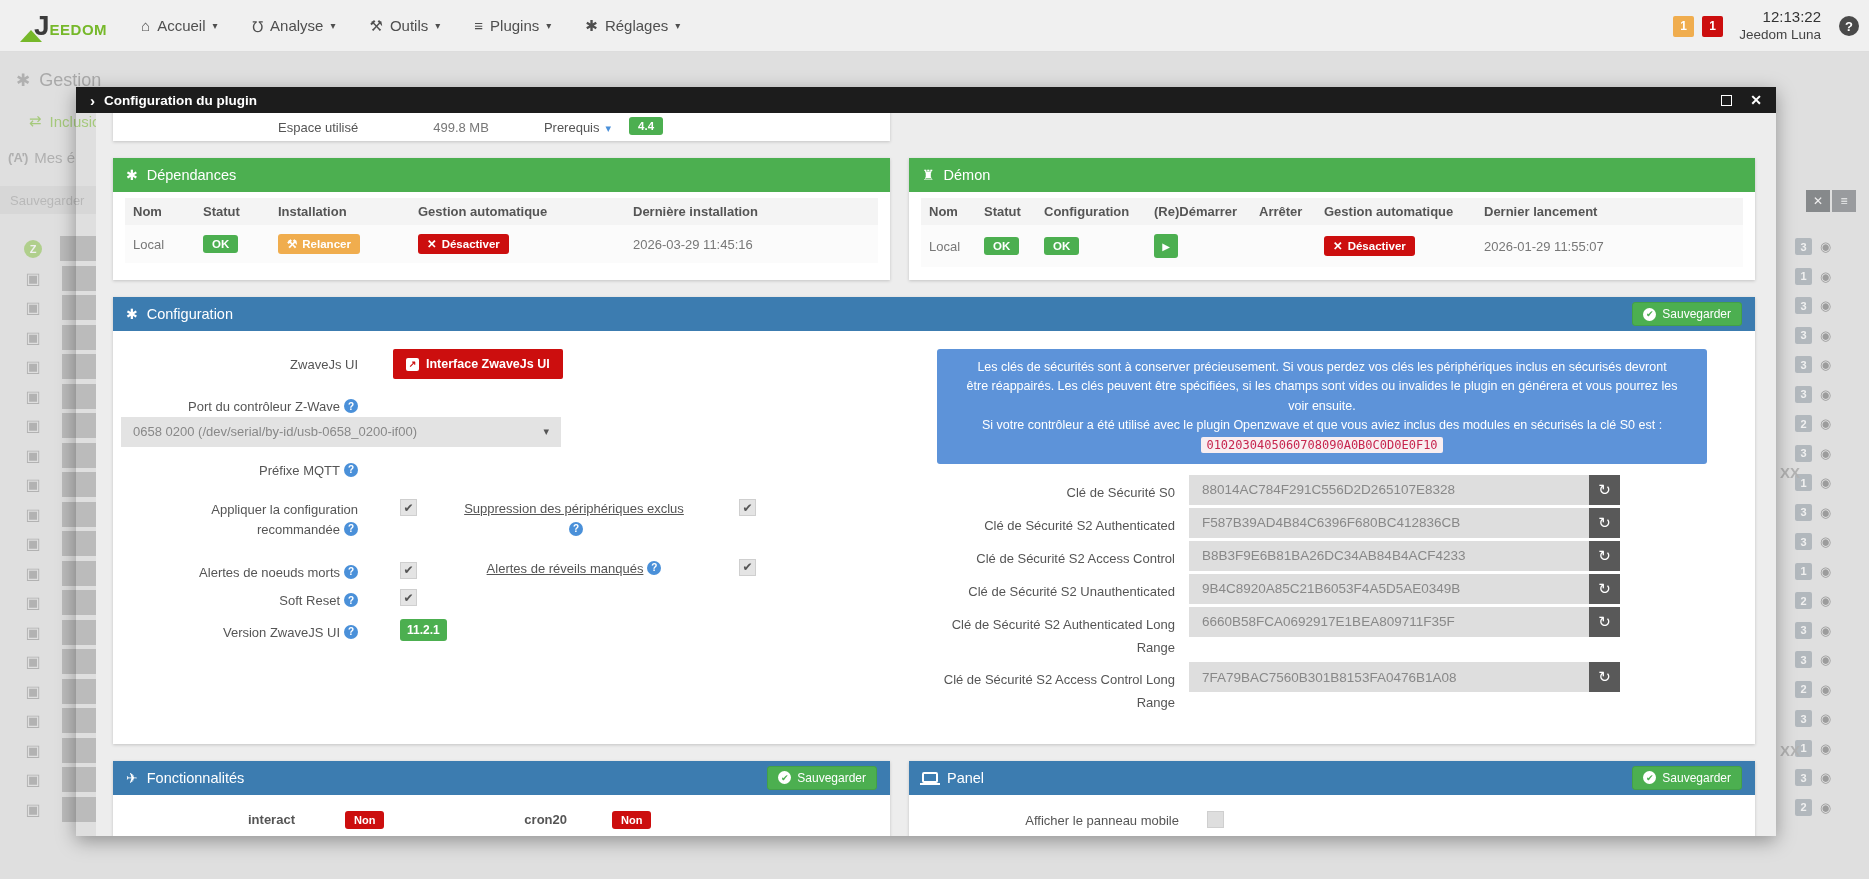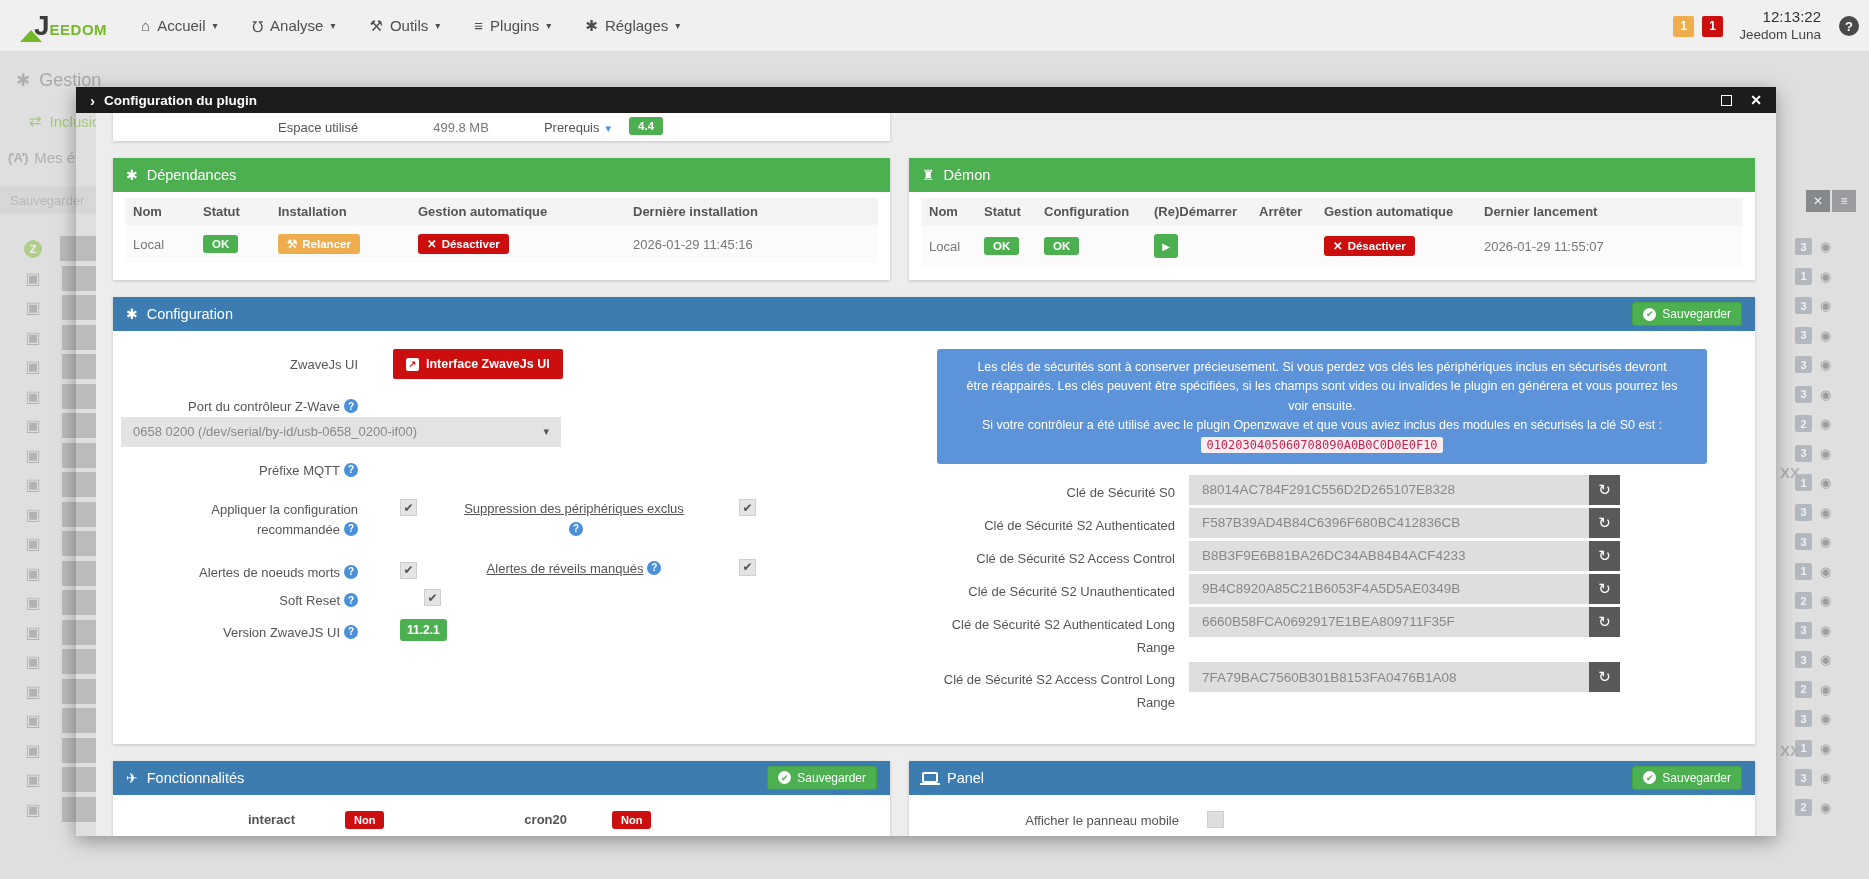"2026-01-29 11:45:16" td { text: 2026-01-29 -> 2026-03-29 }
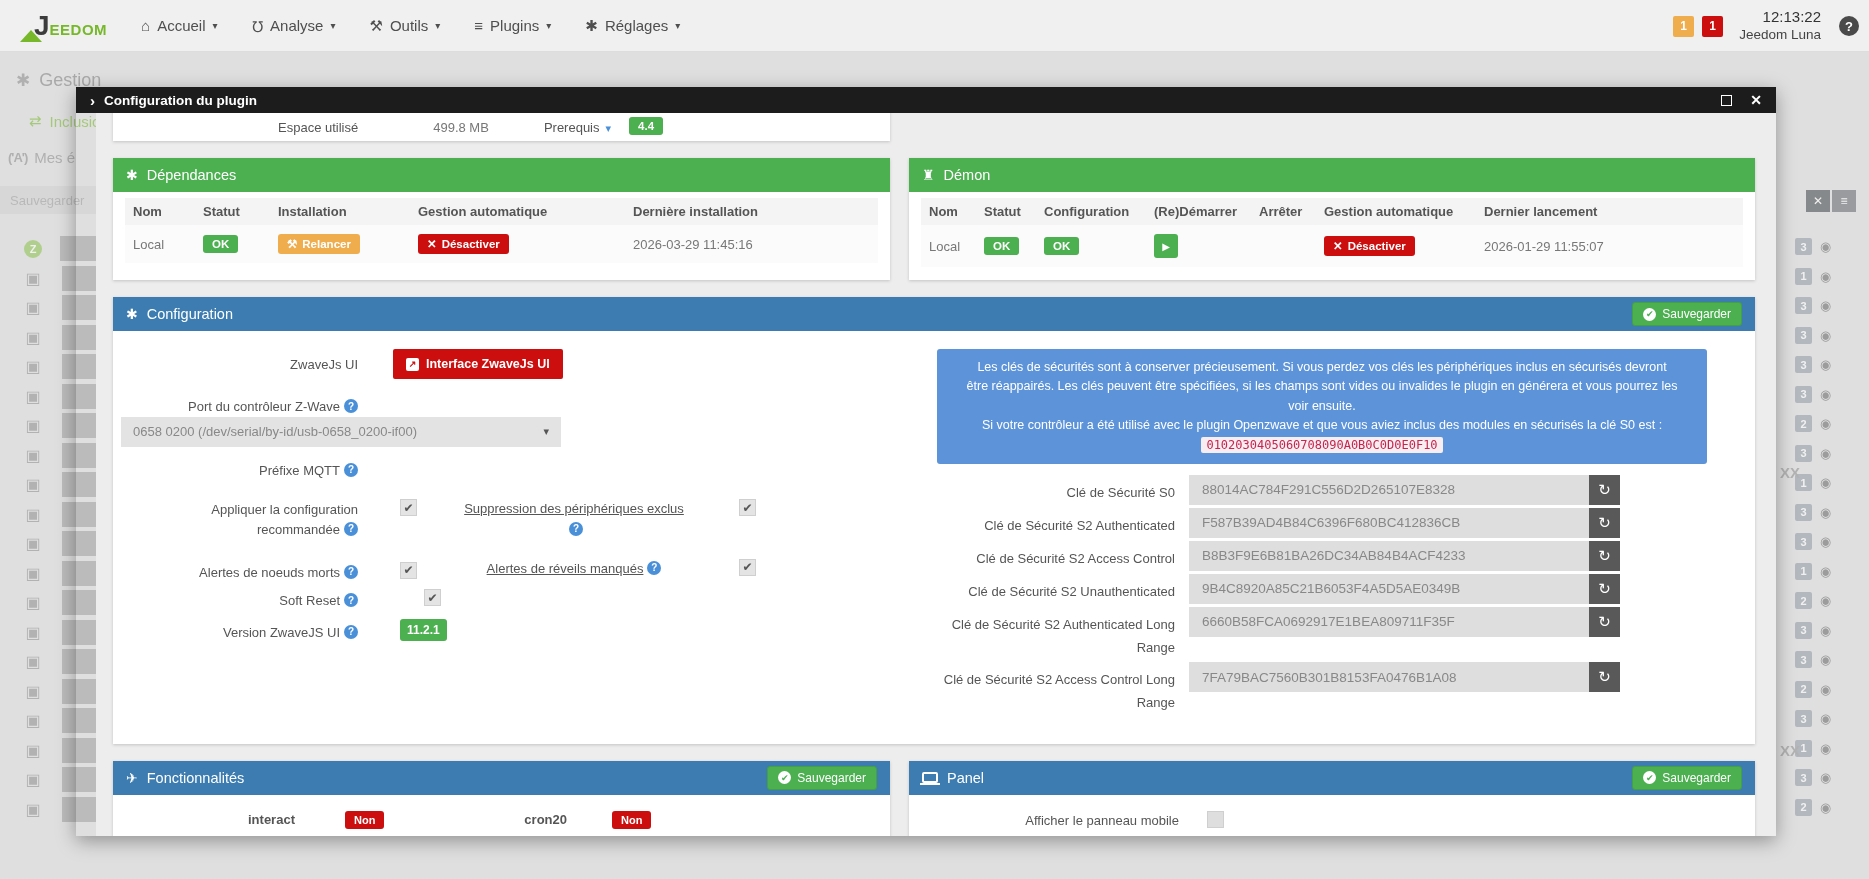"Soft Reset ?" div.frow { gap: 24px -> none }
